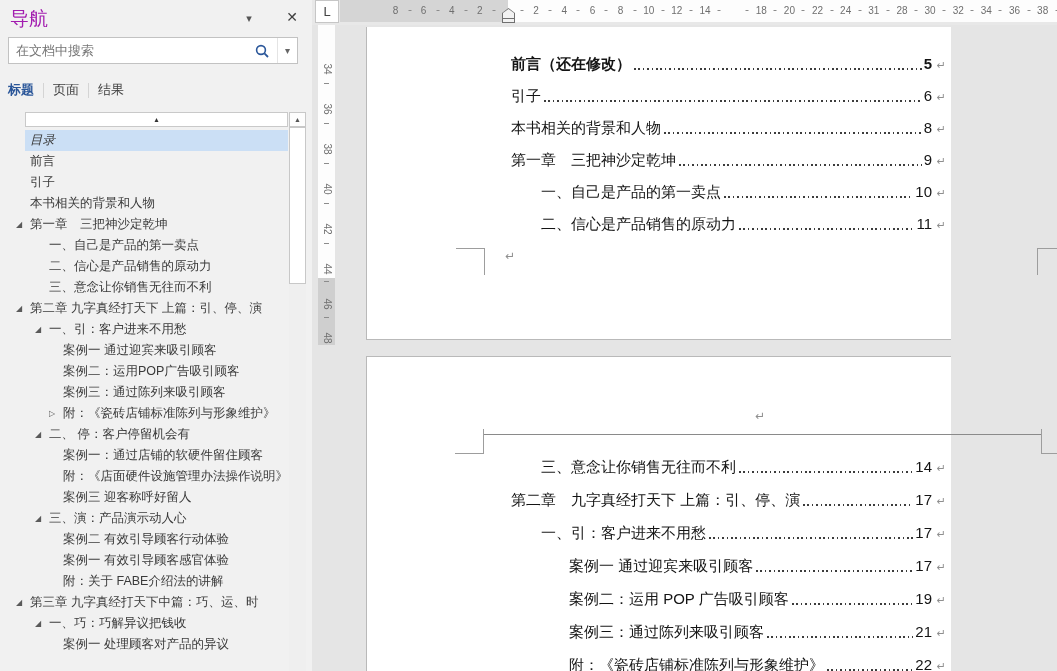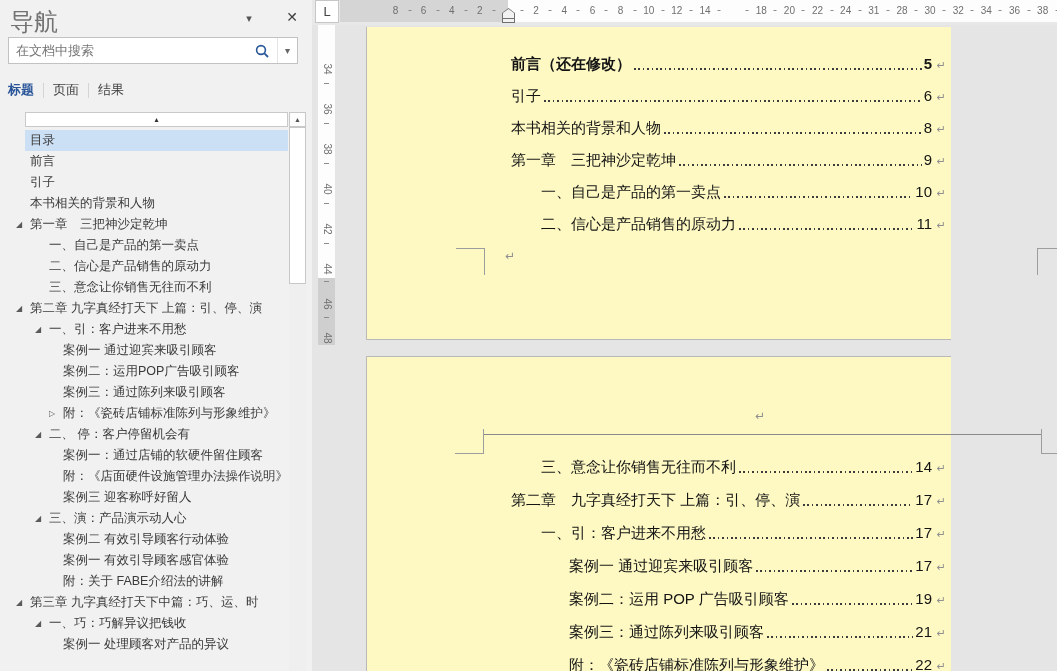"导航" #nav-title { color: #737373 -> #a21caf; font-size: 24px -> 19px }
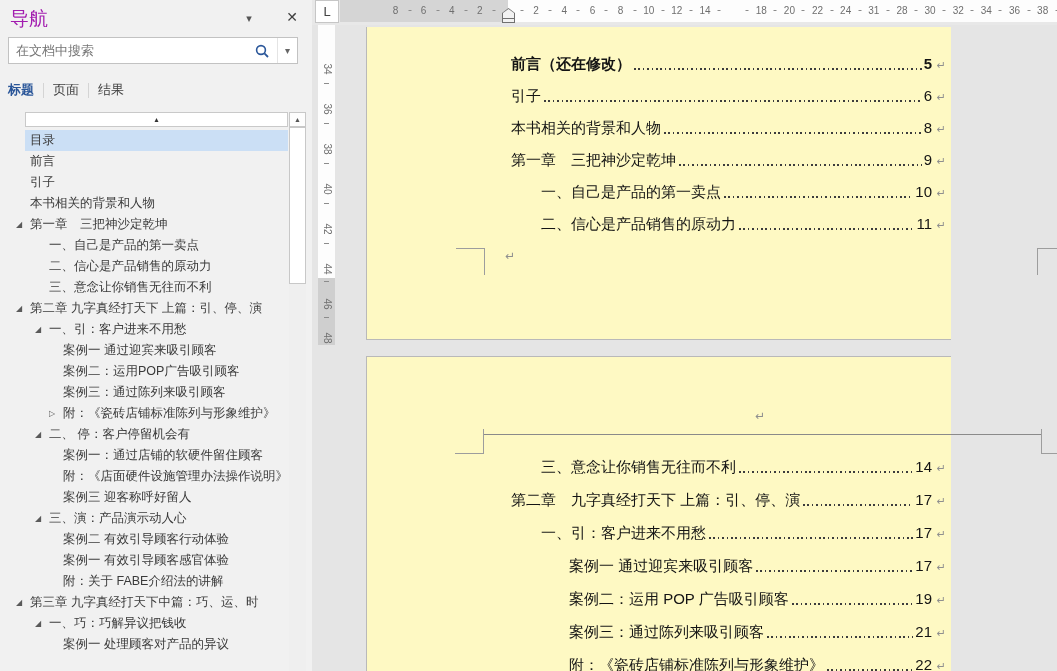"前言（还在修改）" .page { background: #fef9c3 -> #ffffff }
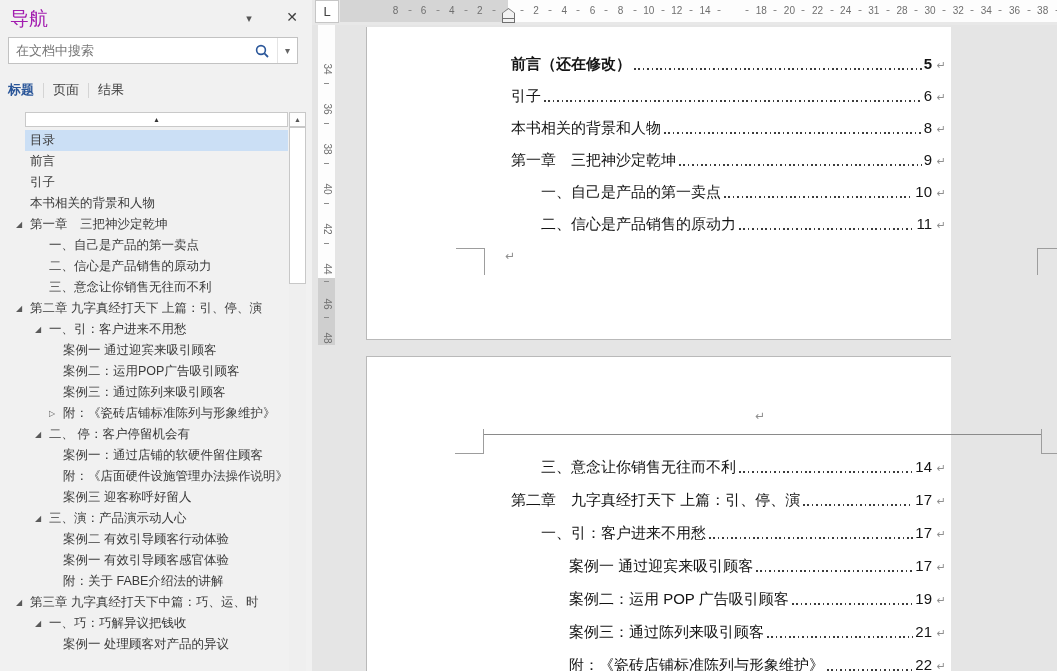"目录" .nav-row.selected { font-style: none -> italic }
